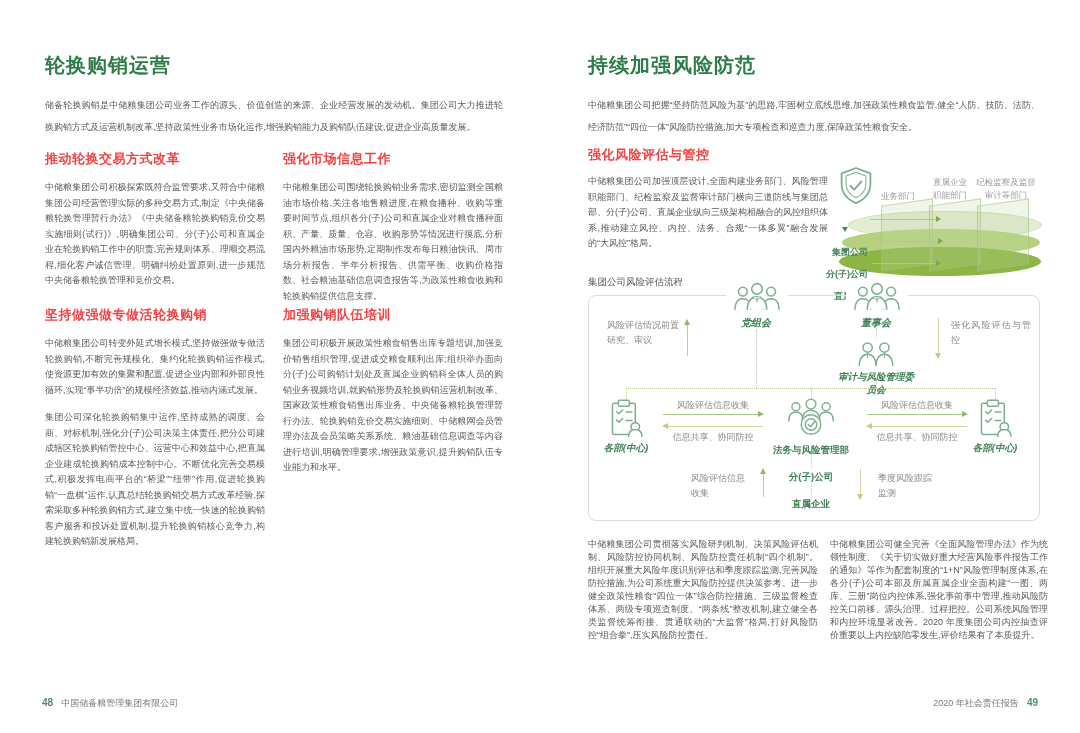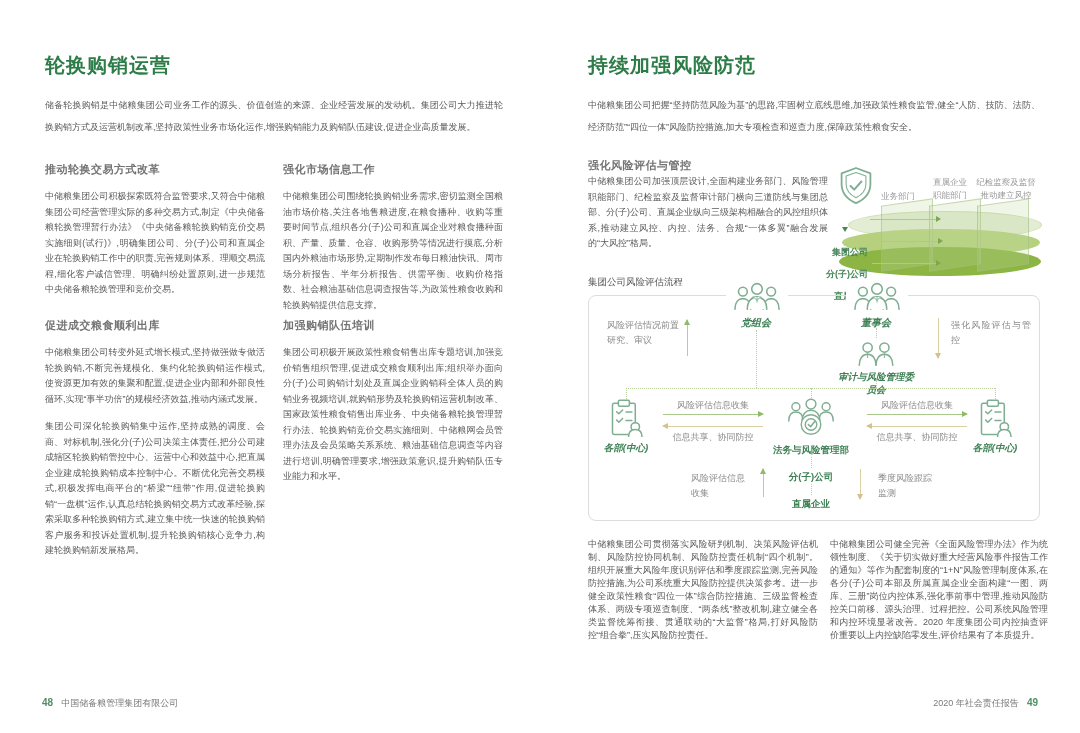"推动轮换交易方式改革" .h2 { color: #737373 -> #ef4444; font-size: 11px -> 13px; margin: 12px 0 12px 0 -> 0 0 12px 0 }
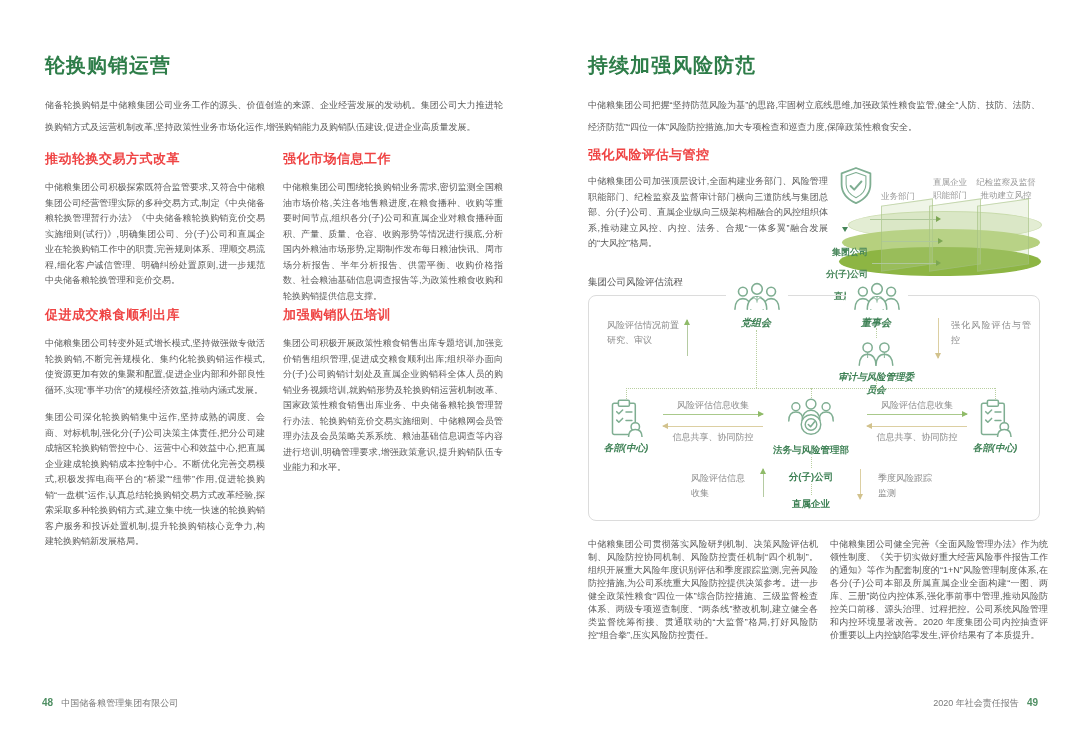"推动建立风控" span { text: 推动建立风控 -> 审计等部门 }
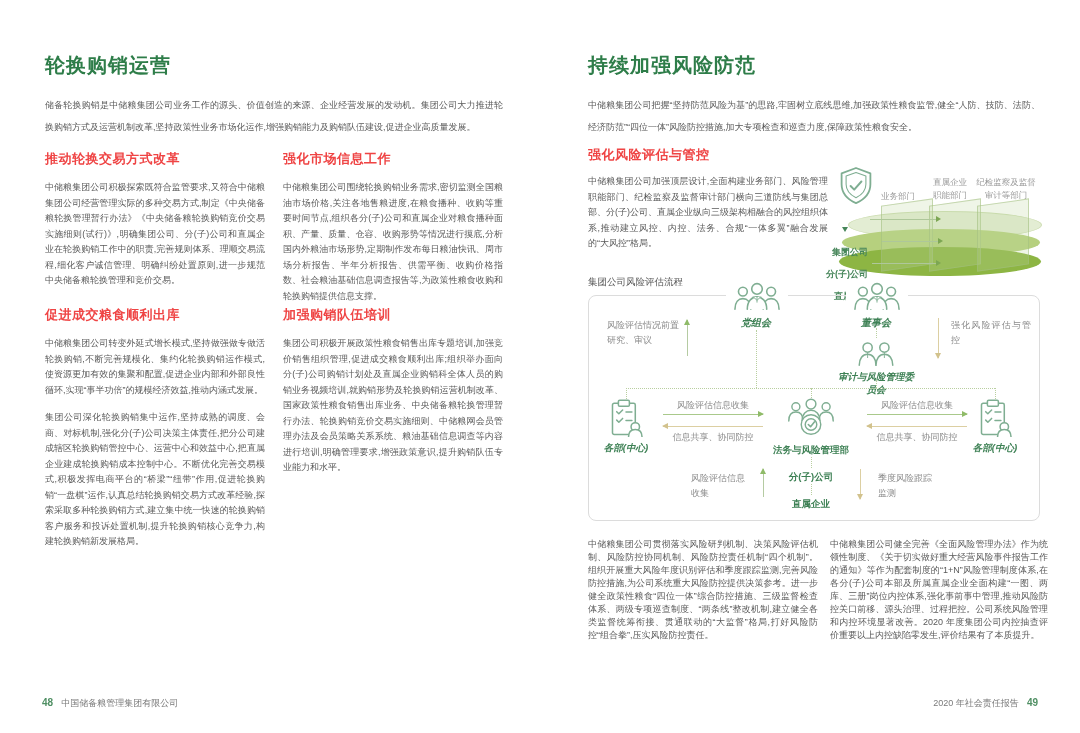"促进成交粮食顺利出库" div.h2 { text: 促进成交粮食顺利出库 -> 坚持做强做专做活轮换购销 }
